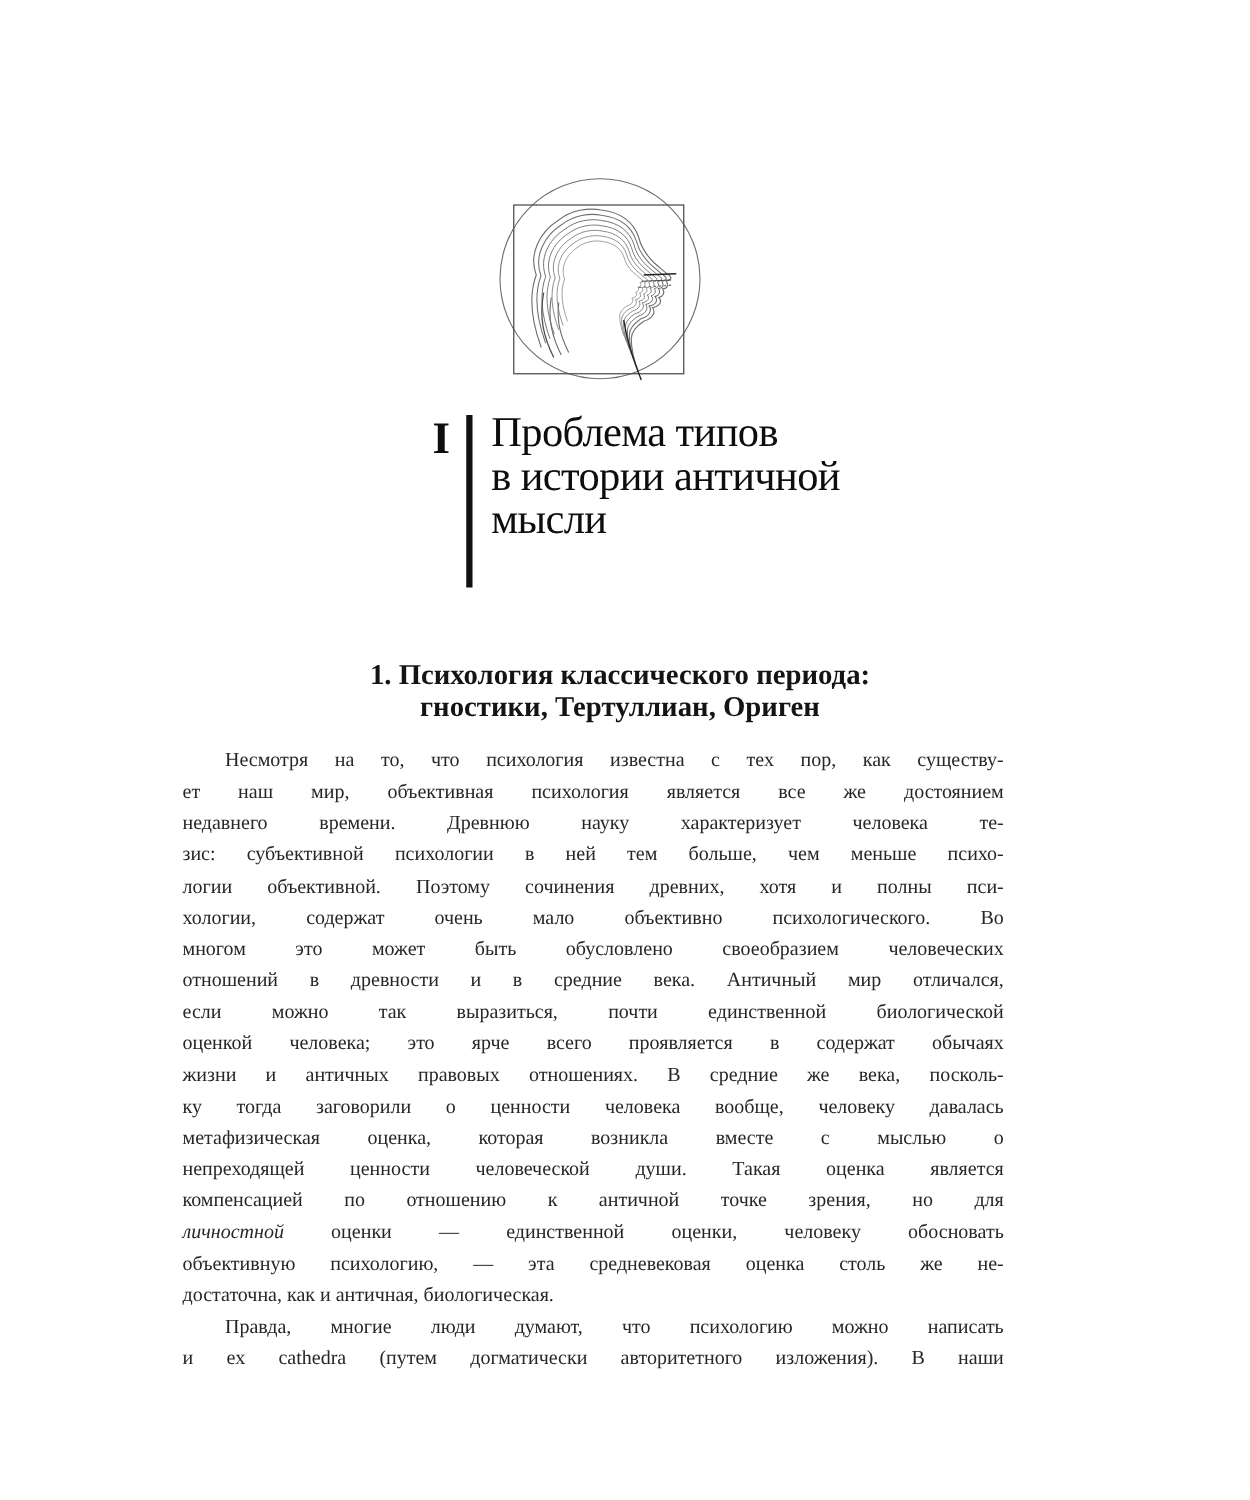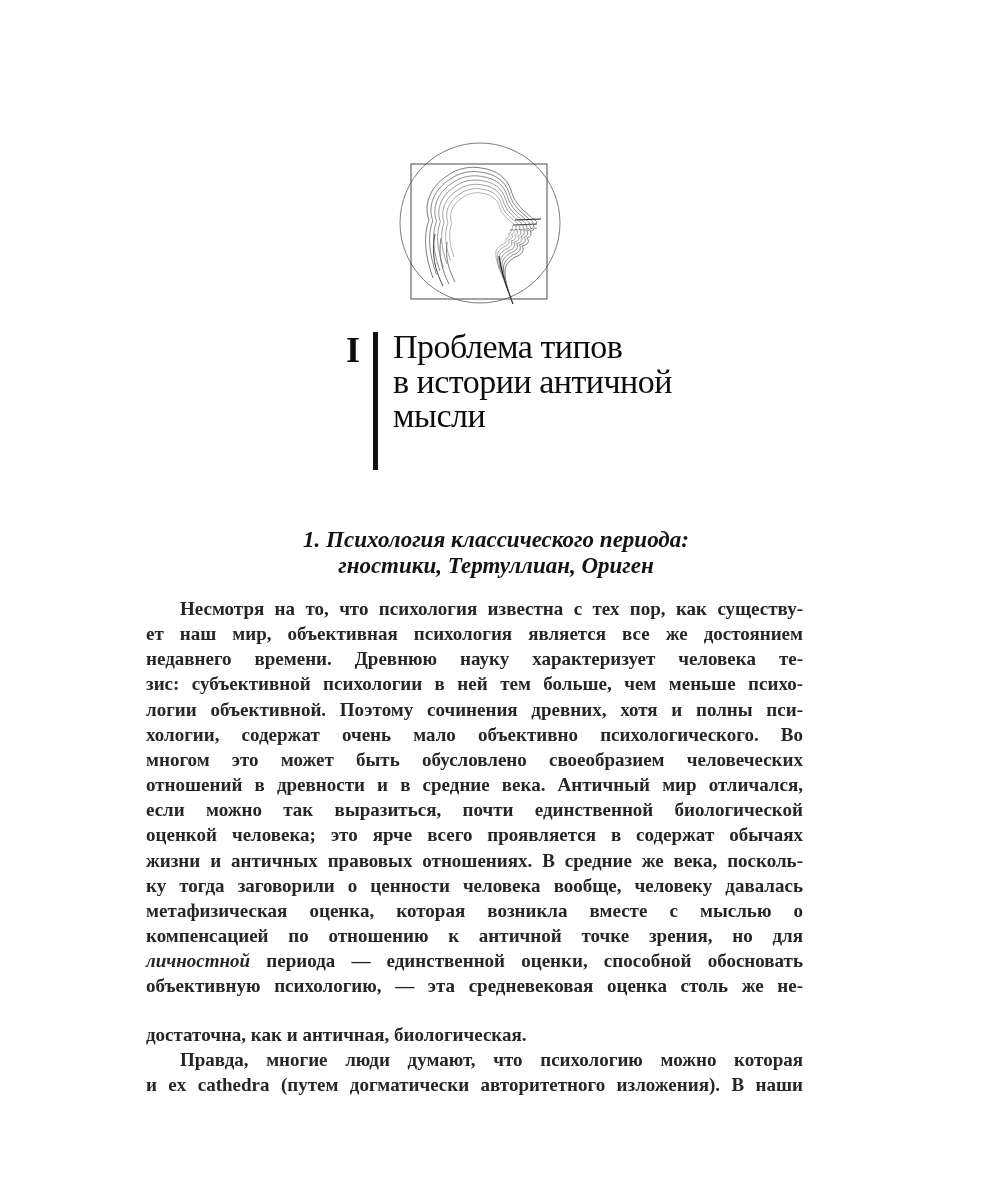"1. Психология классического периода:" .section-heading { font-style: italic -> none }
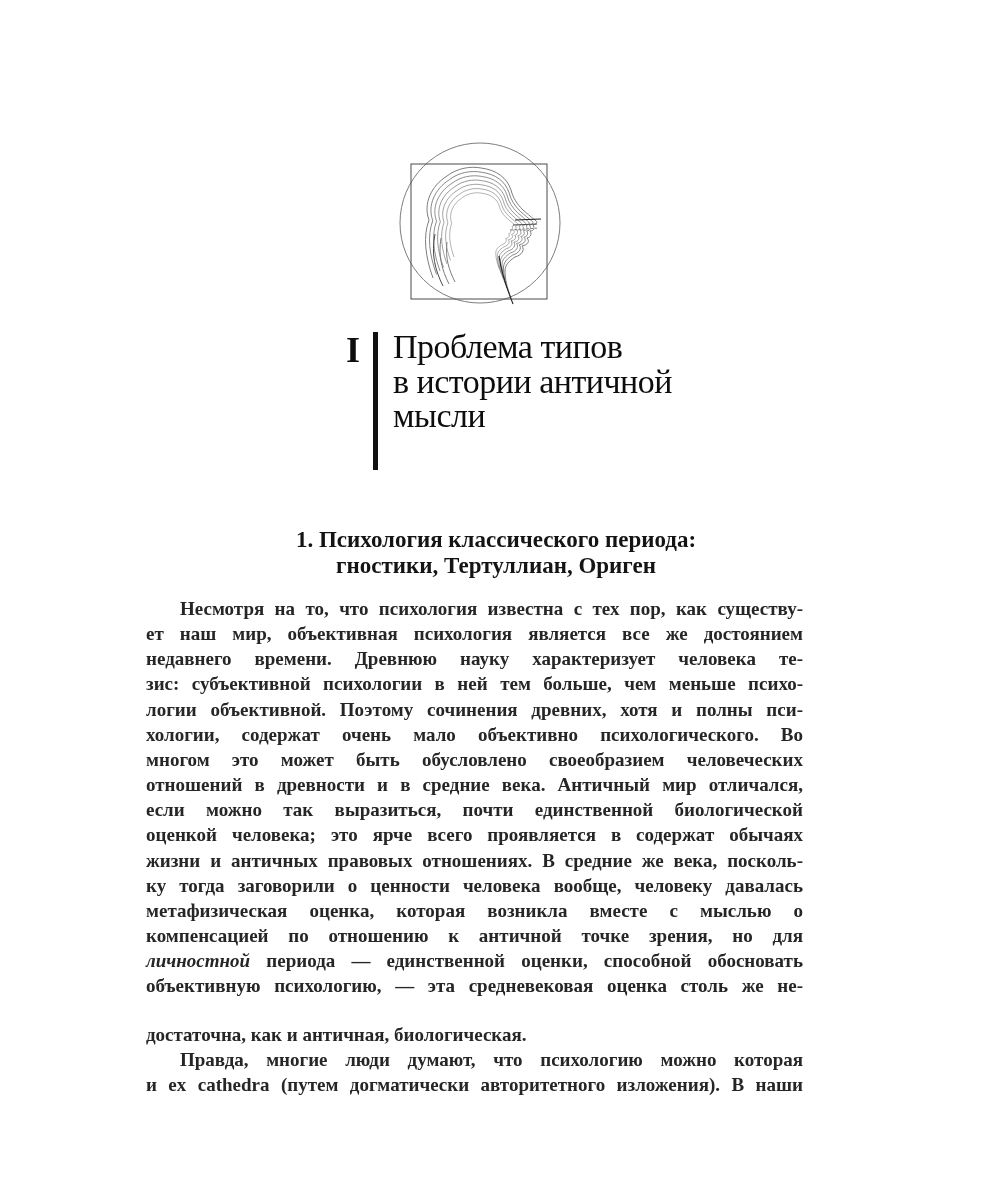"Несмотря на то, что психология" .body-line { font-size: 19px -> 16px; font-weight: bold -> none }
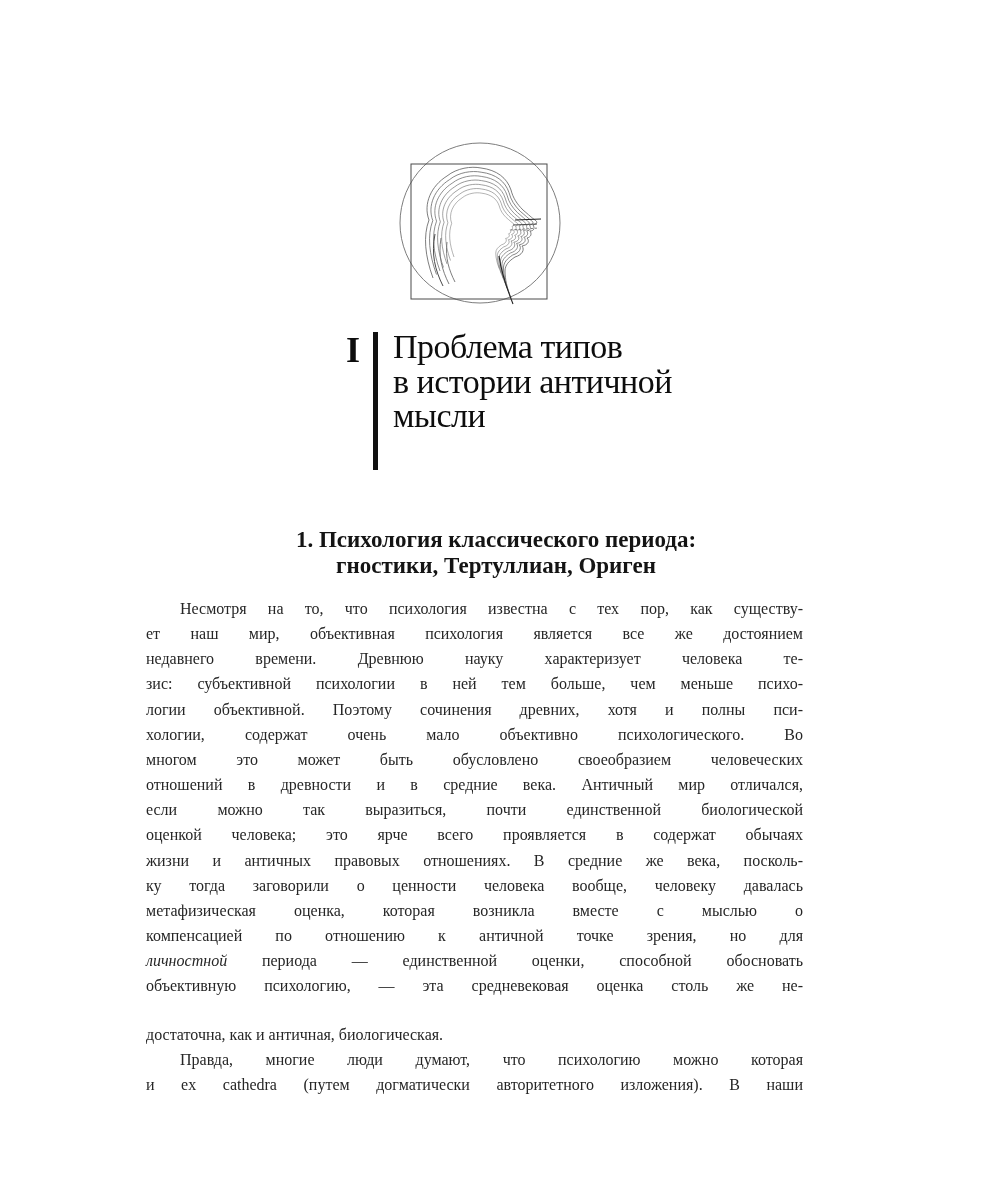"непреходящей ценности человеческой души." div.body-line { html: none -> <div><span>непреходящей ценности человеческой души. Такая оценка является</span></div> }
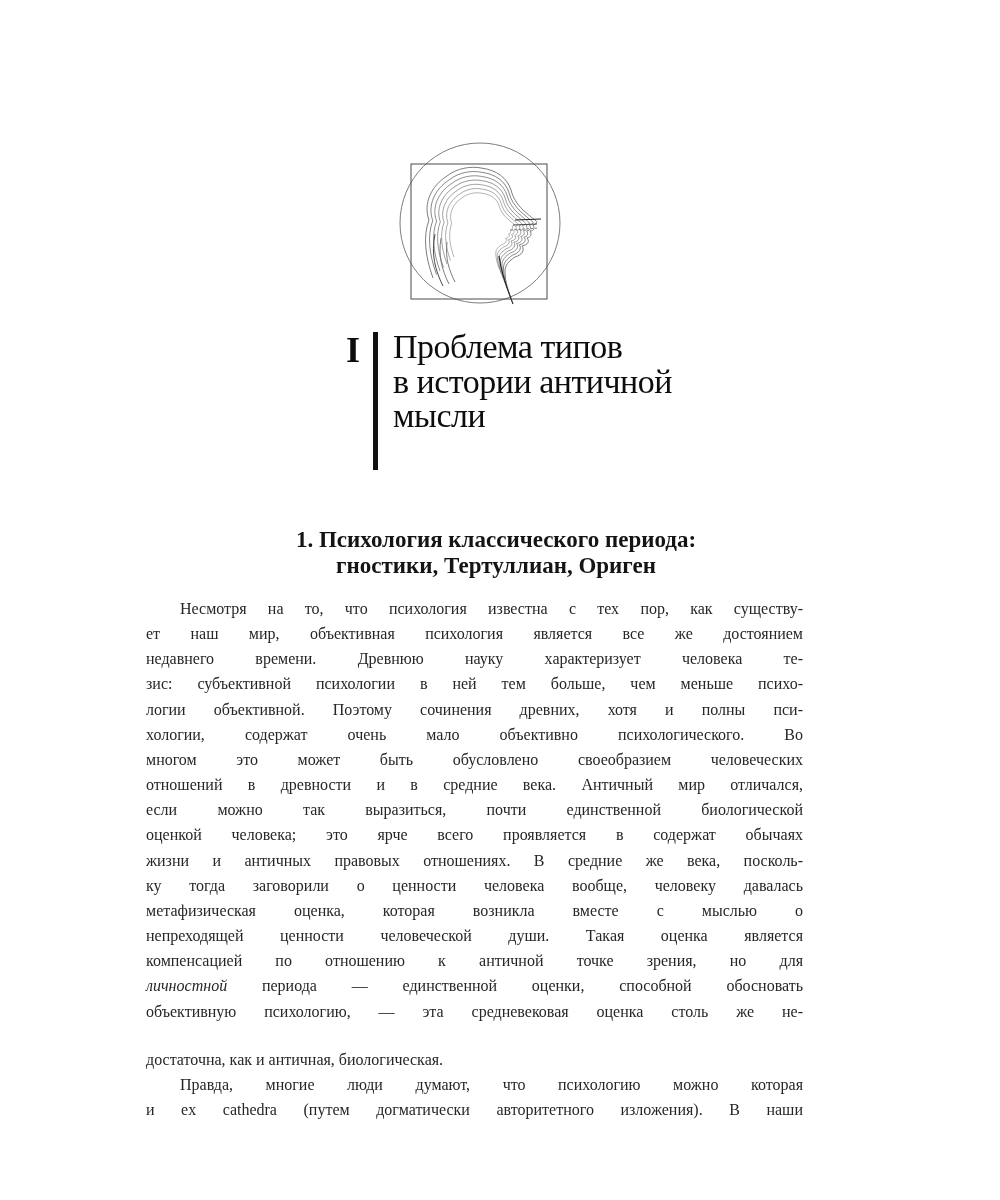"периода — единственной оценки, способной" span { text: периода — единственной оценки, способной -> оценки — единственной оценки, человеку }
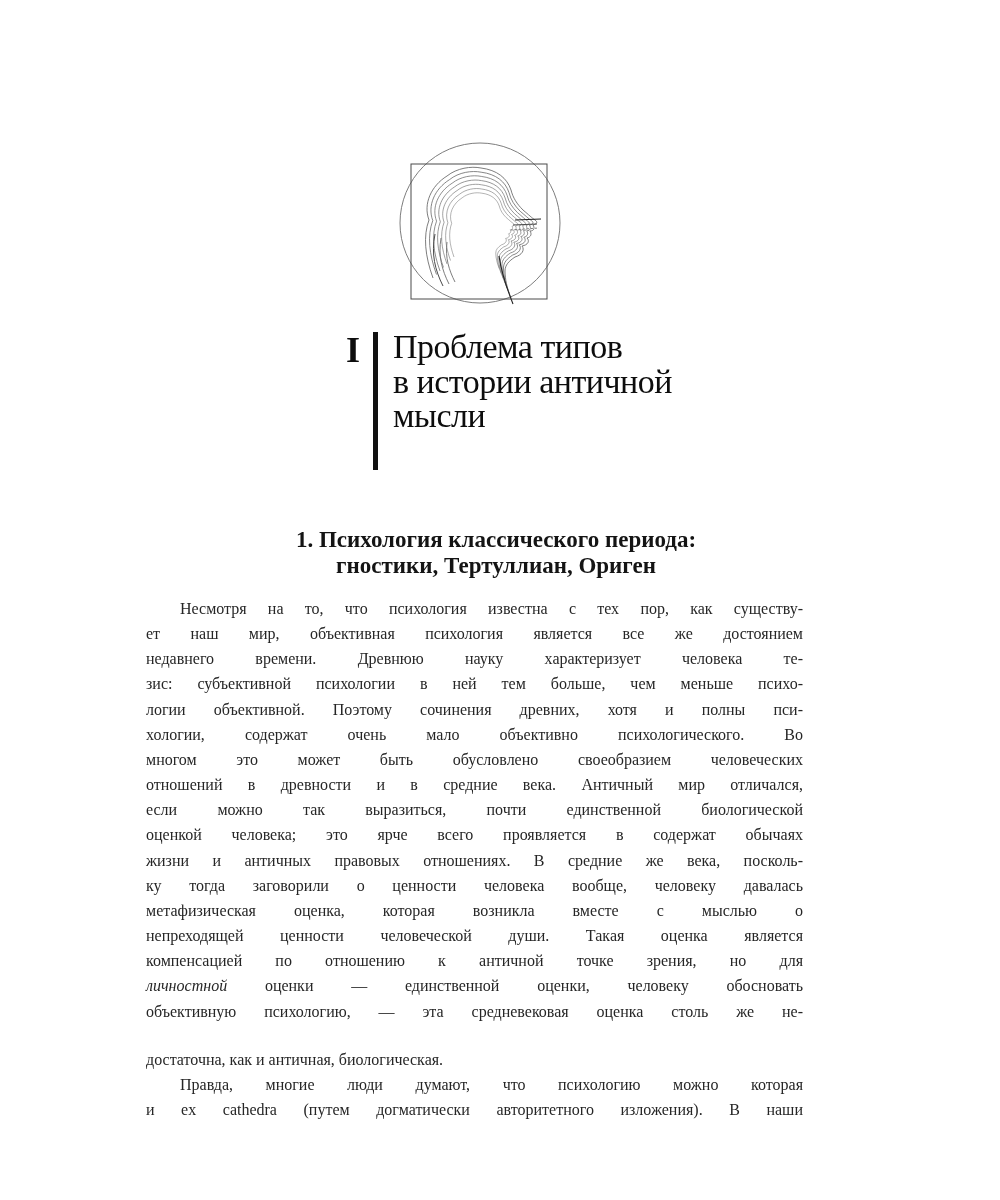"достаточна, как и античная," .body-line.no-justify { margin-top: 23px -> none }
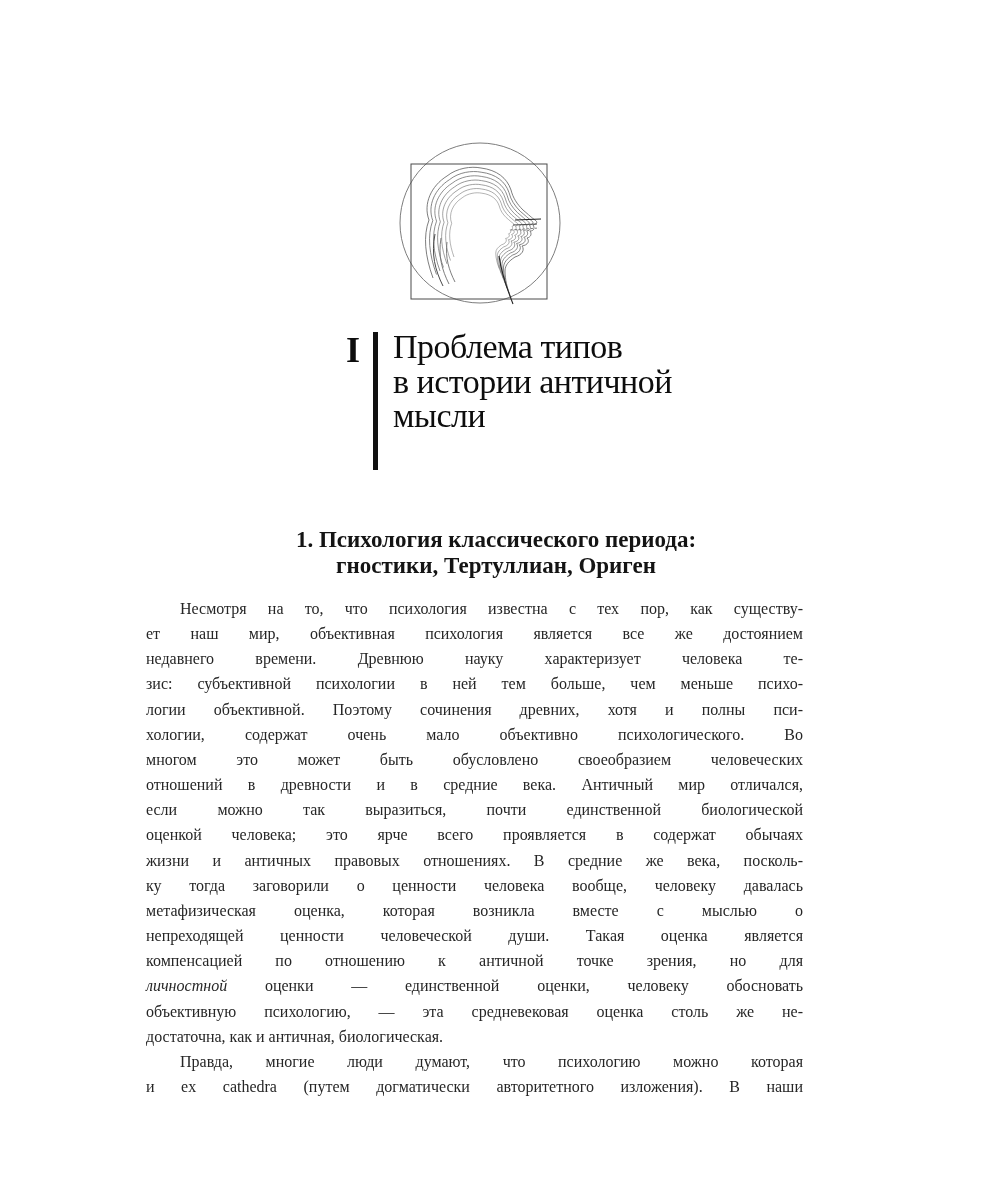"Правда, многие люди думают, что" span { text: которая -> написать }
